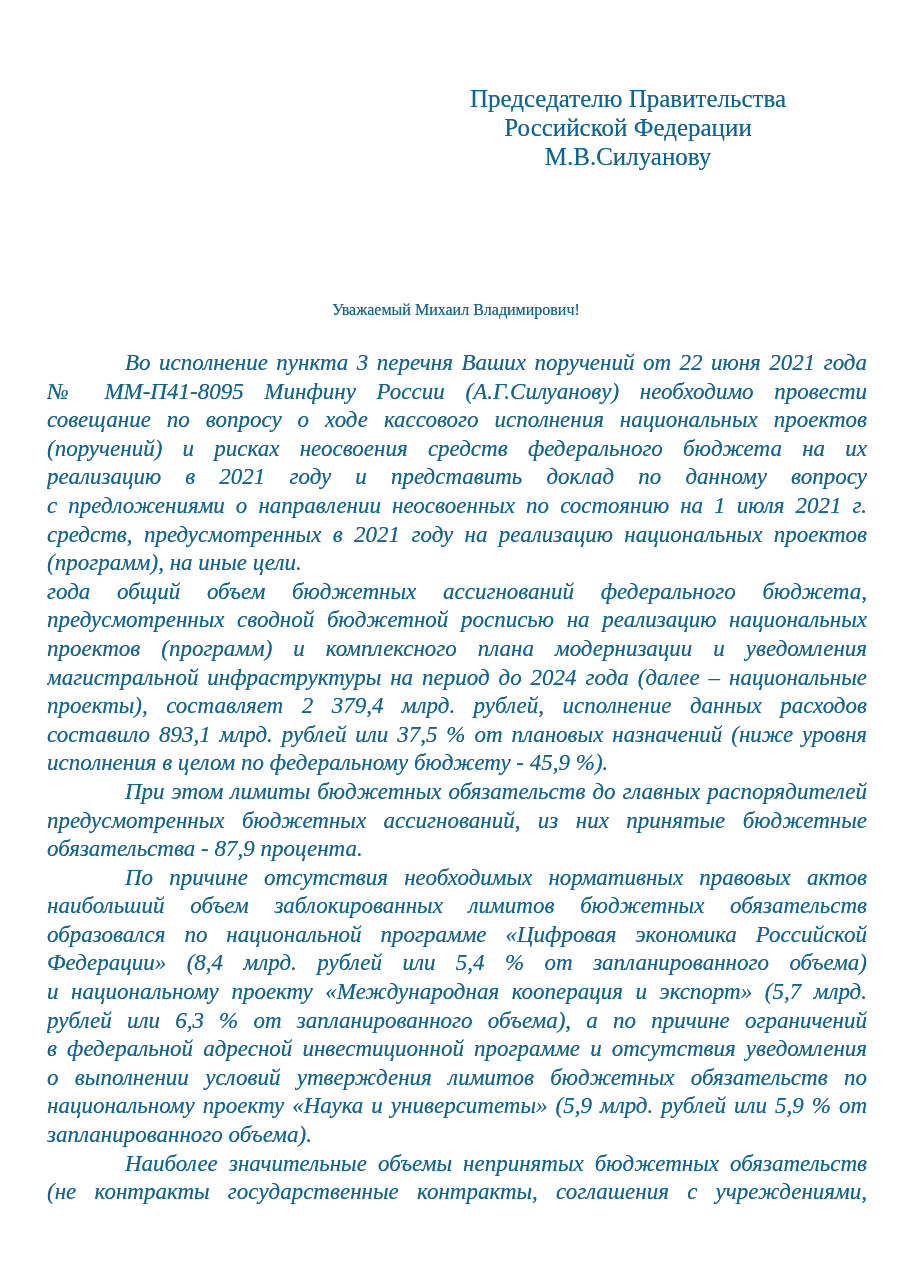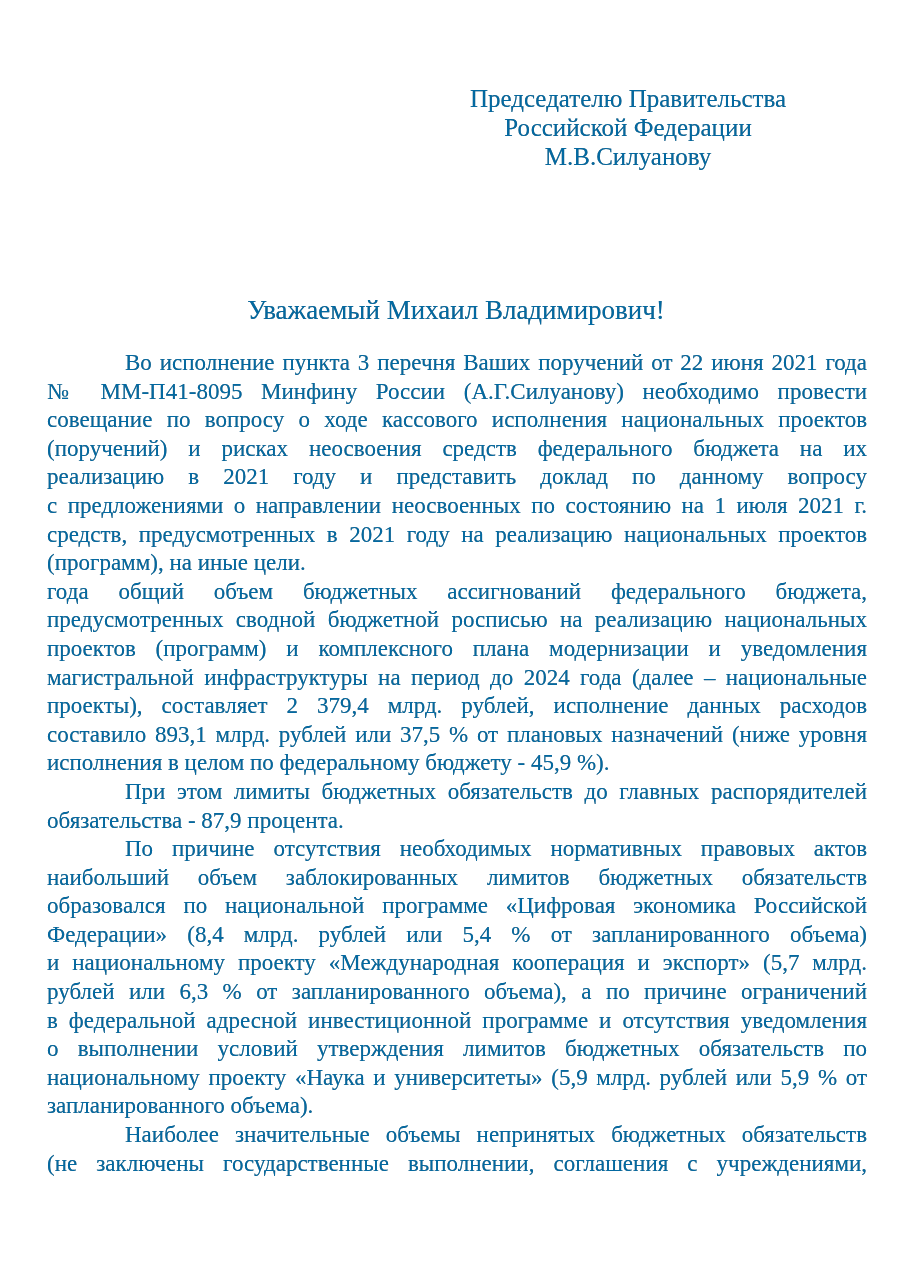"Уважаемый Михаил Владимирович!" .salutation { font-size: 27px -> 16px }
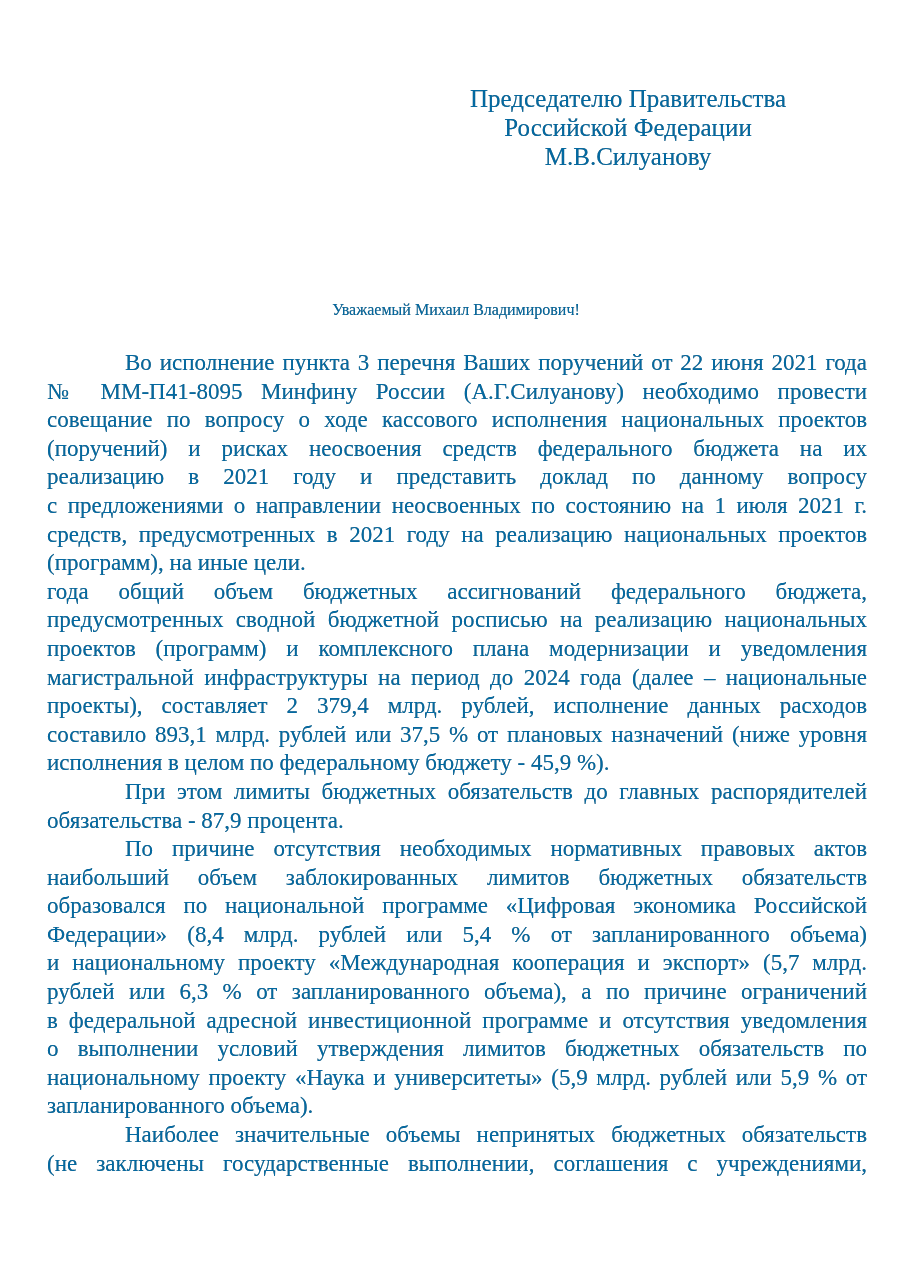"Во исполнение пункта 3 перечня" .para { font-style: none -> italic }
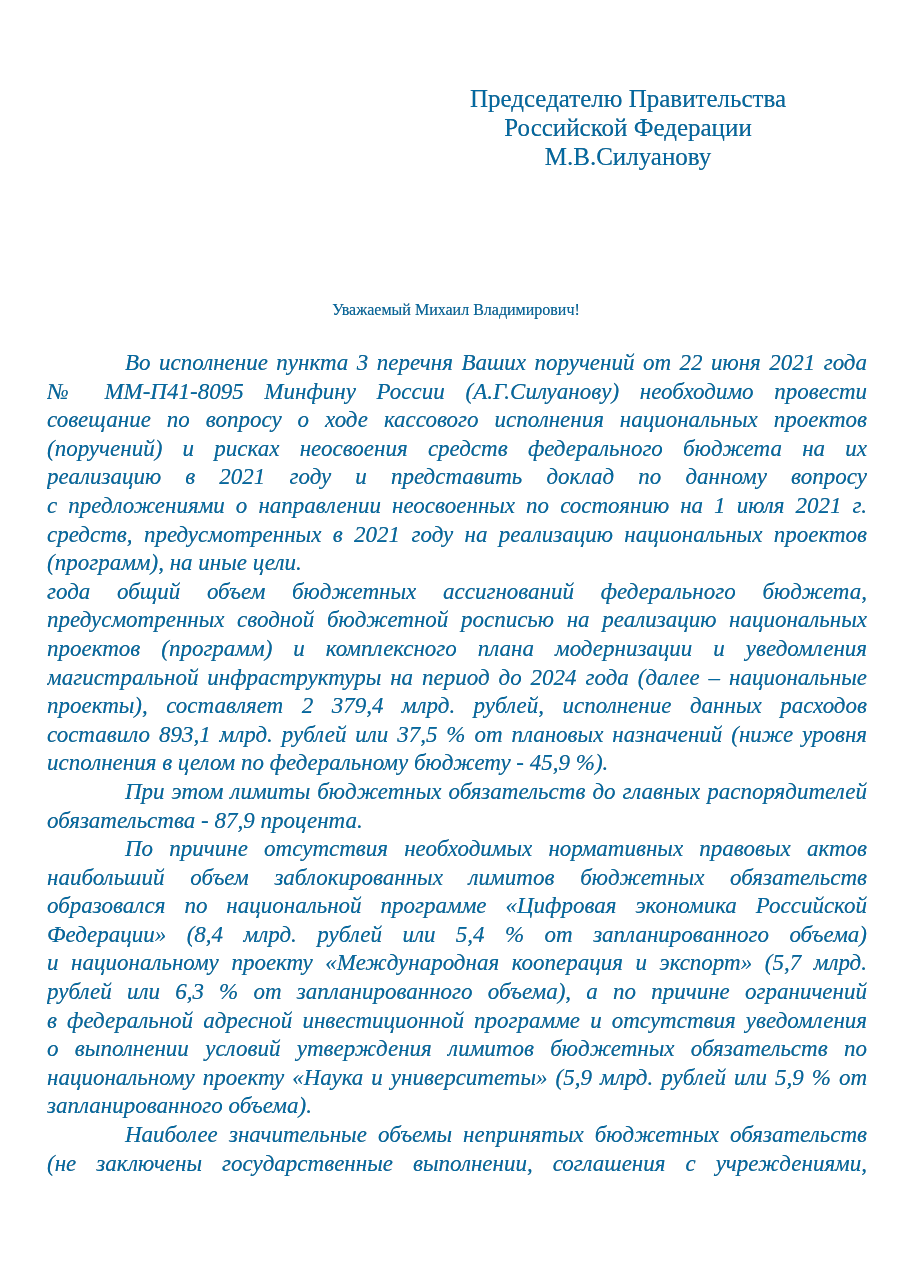"предусмотренных бюджетных ассигнований," div.line { html: none -> <div>предусмотренных бюджетных ассигнований, из них принятые бюджетные</div> }
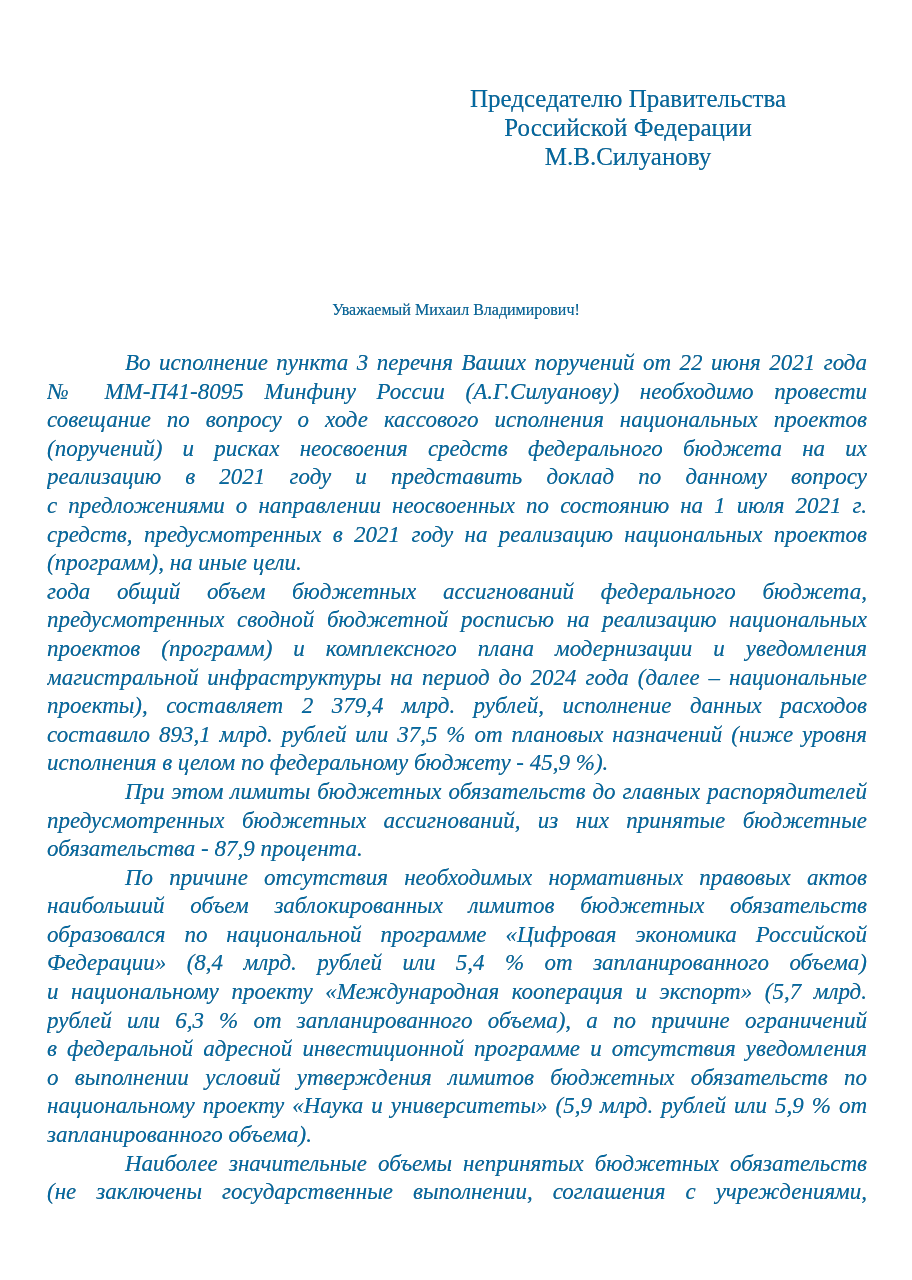"(не заключены государственные" div.line { text: заключены государственные выполнении -> контракты государственные контракты }
